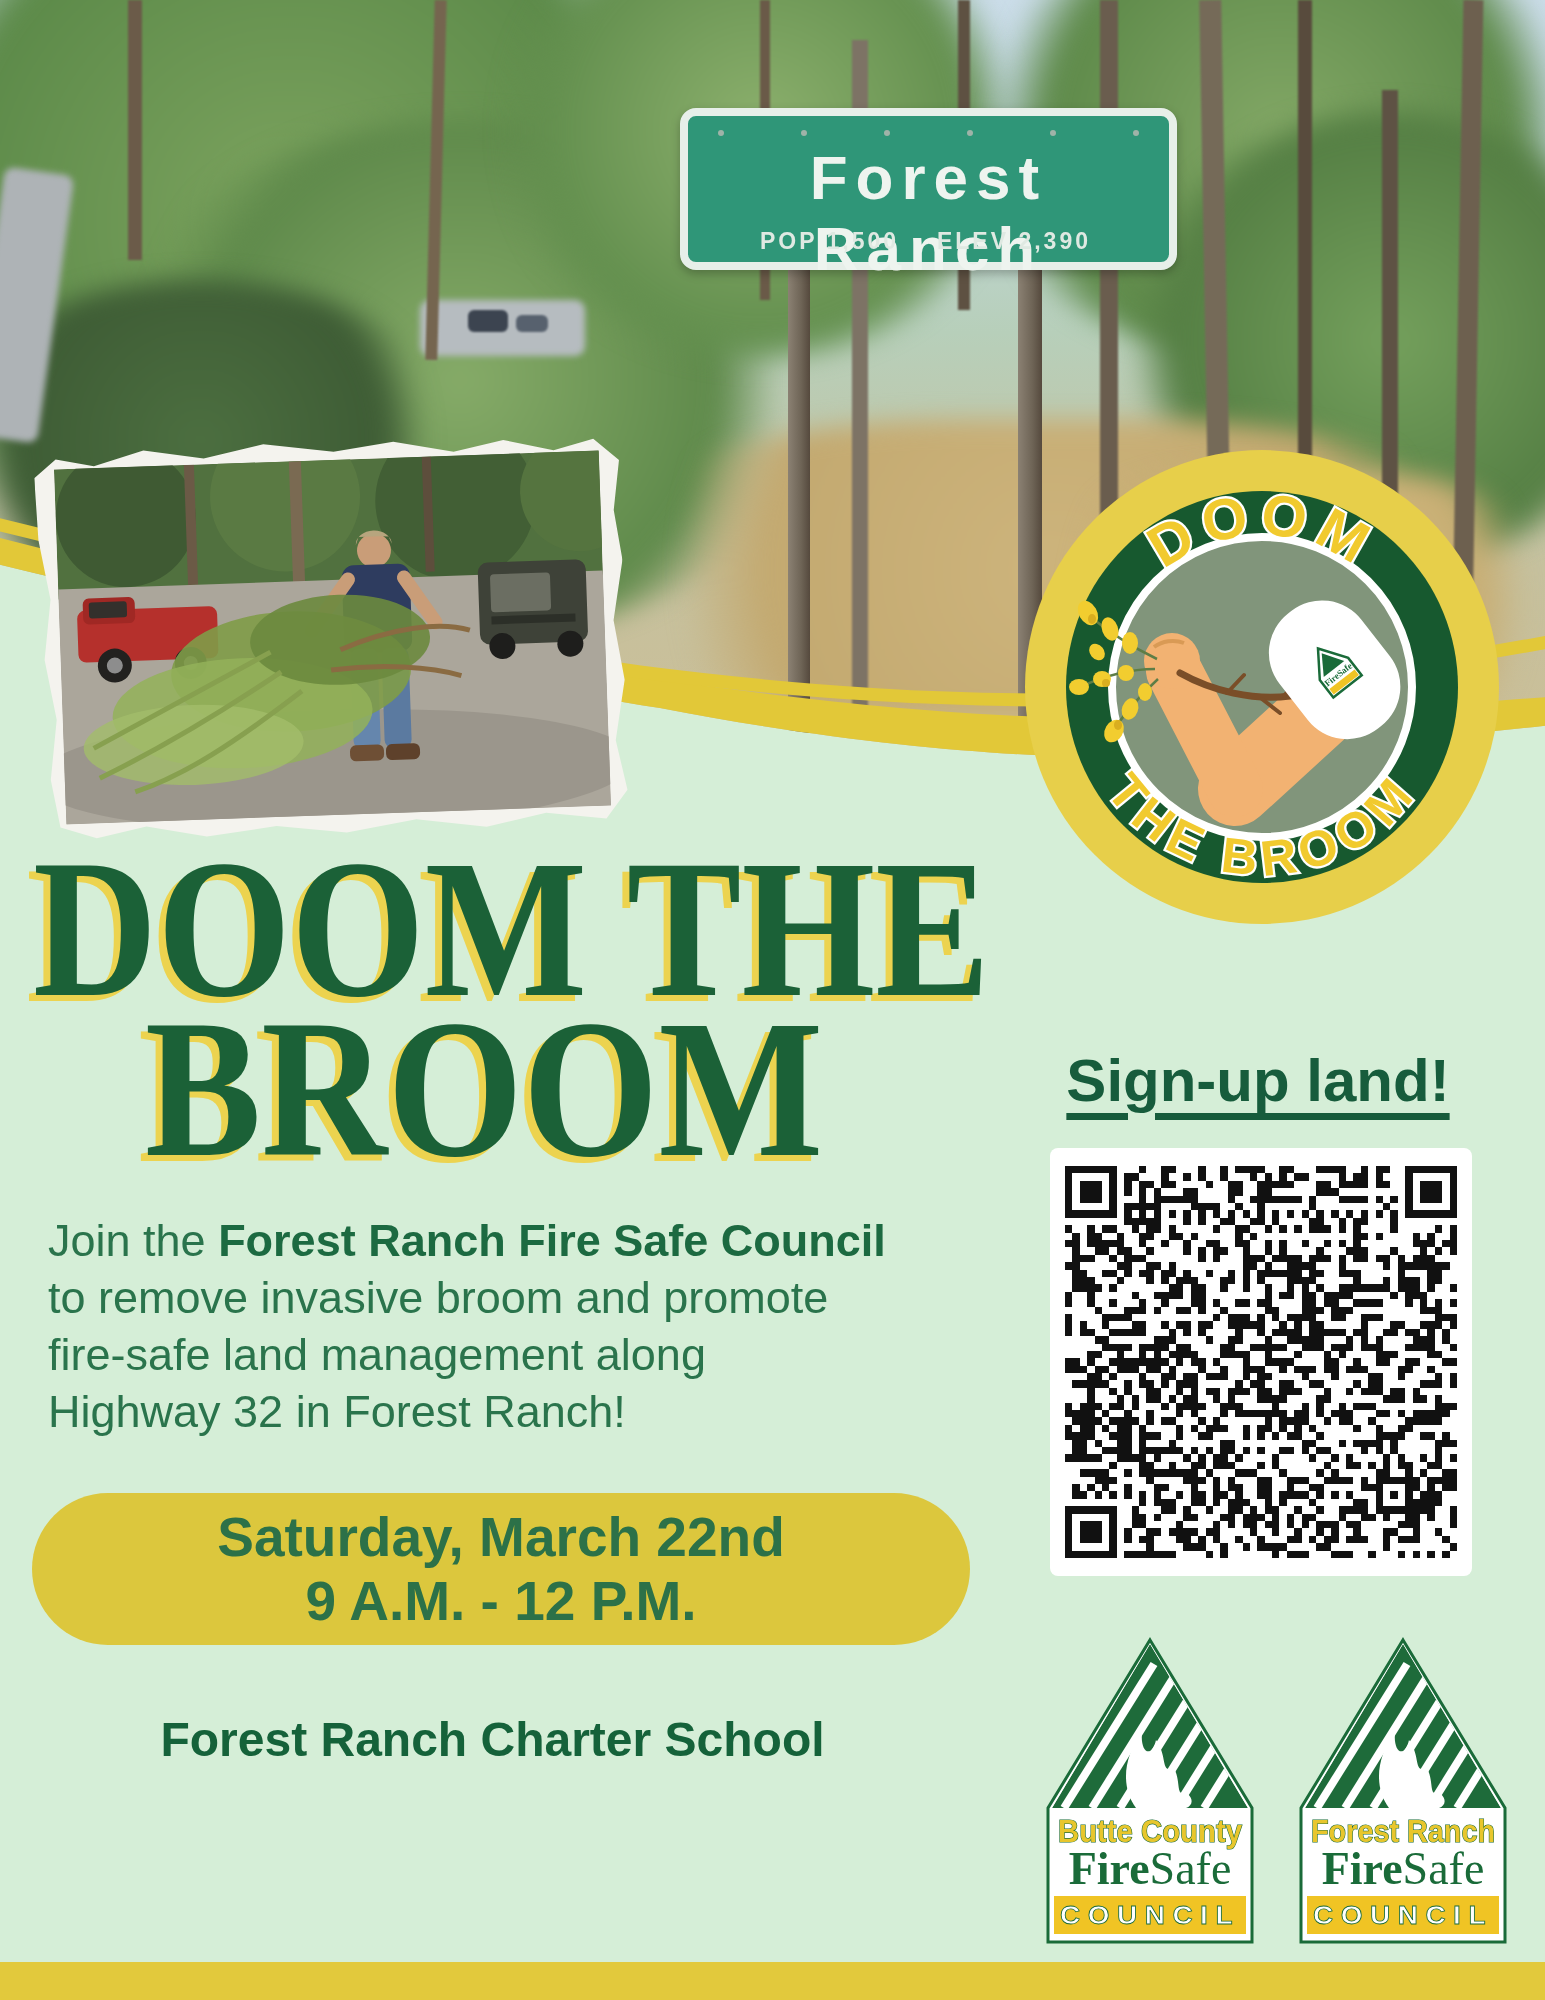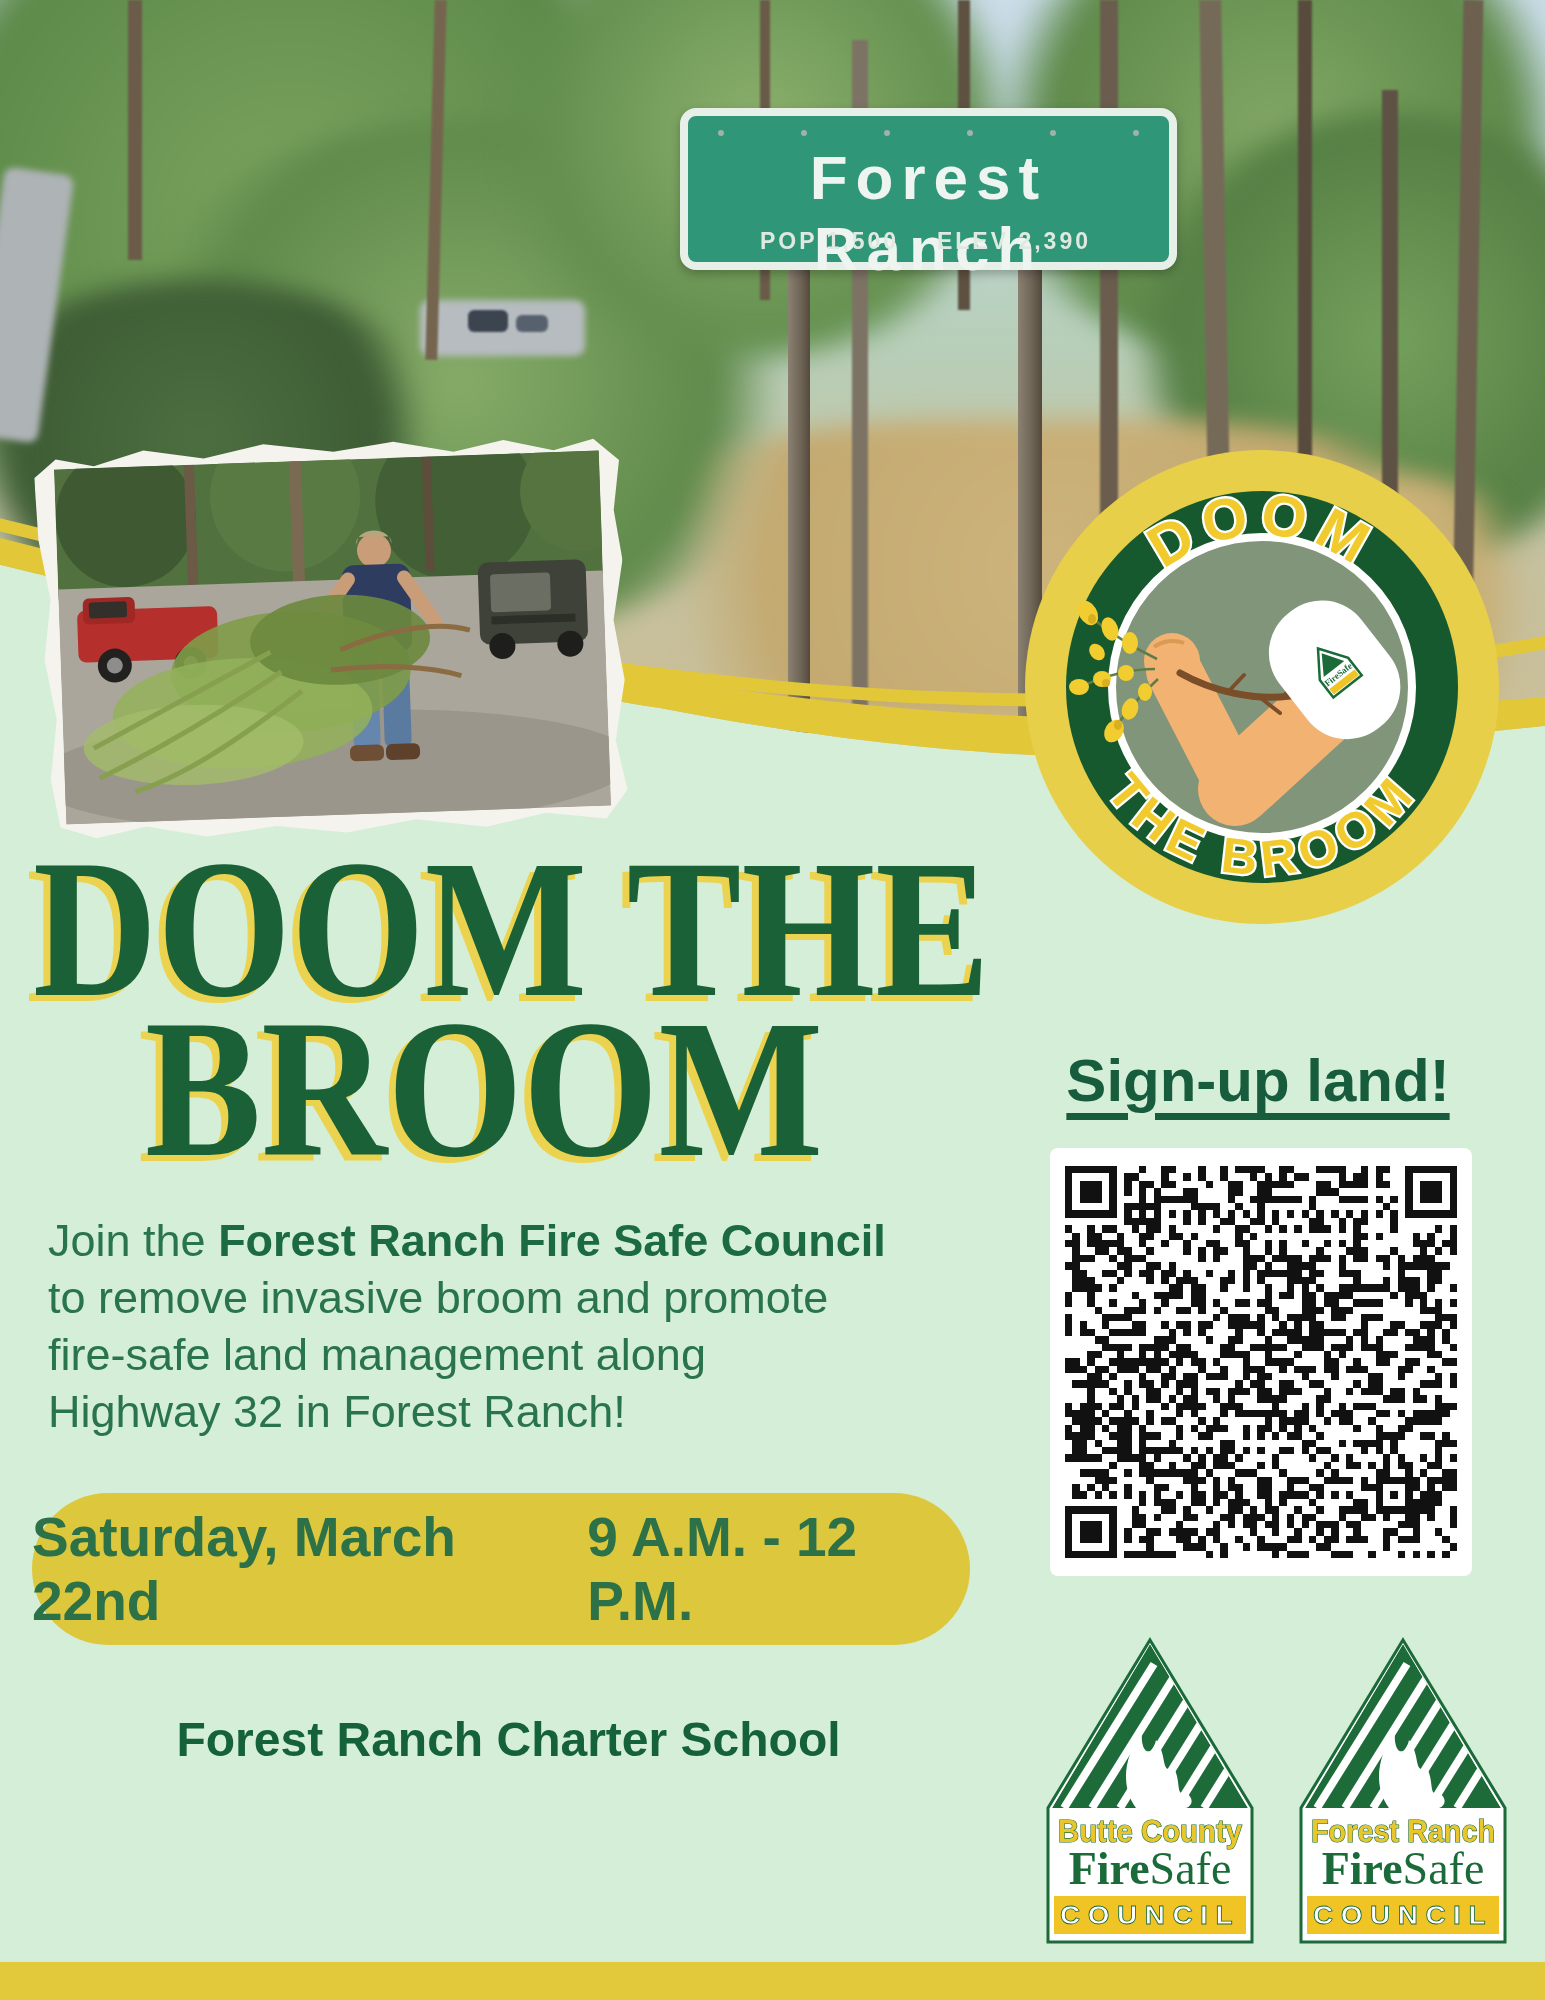"Saturday, March 22nd" .pill { flex-direction: none -> column }
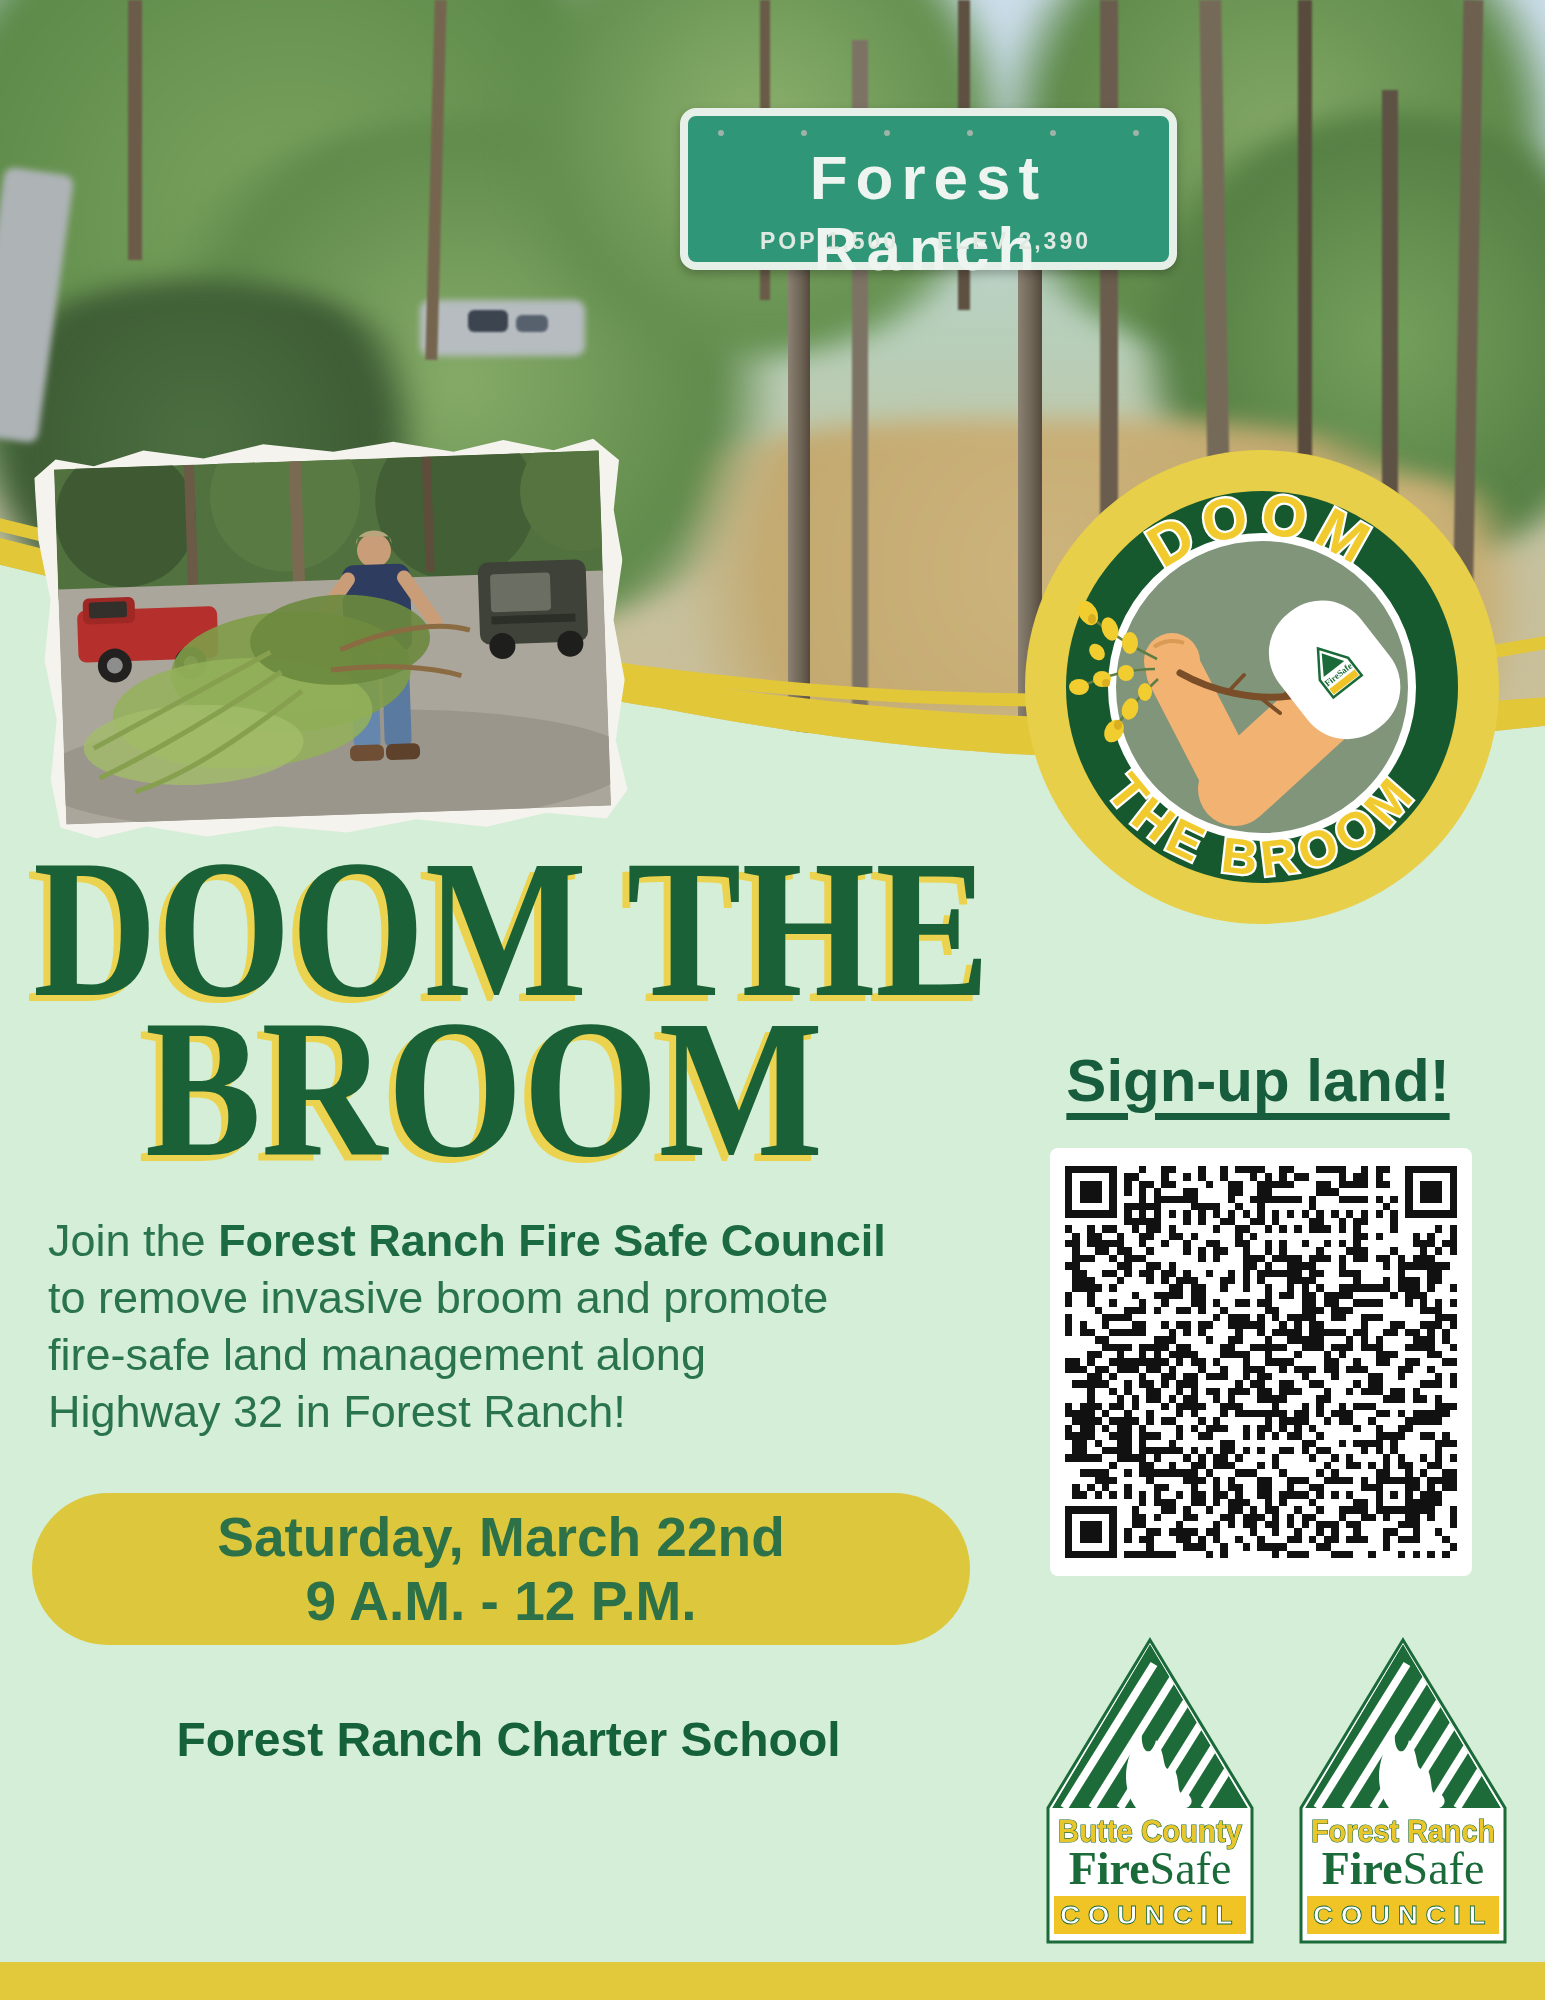"Forest Ranch Charter School" .venue { padding-left: 16px -> none }
